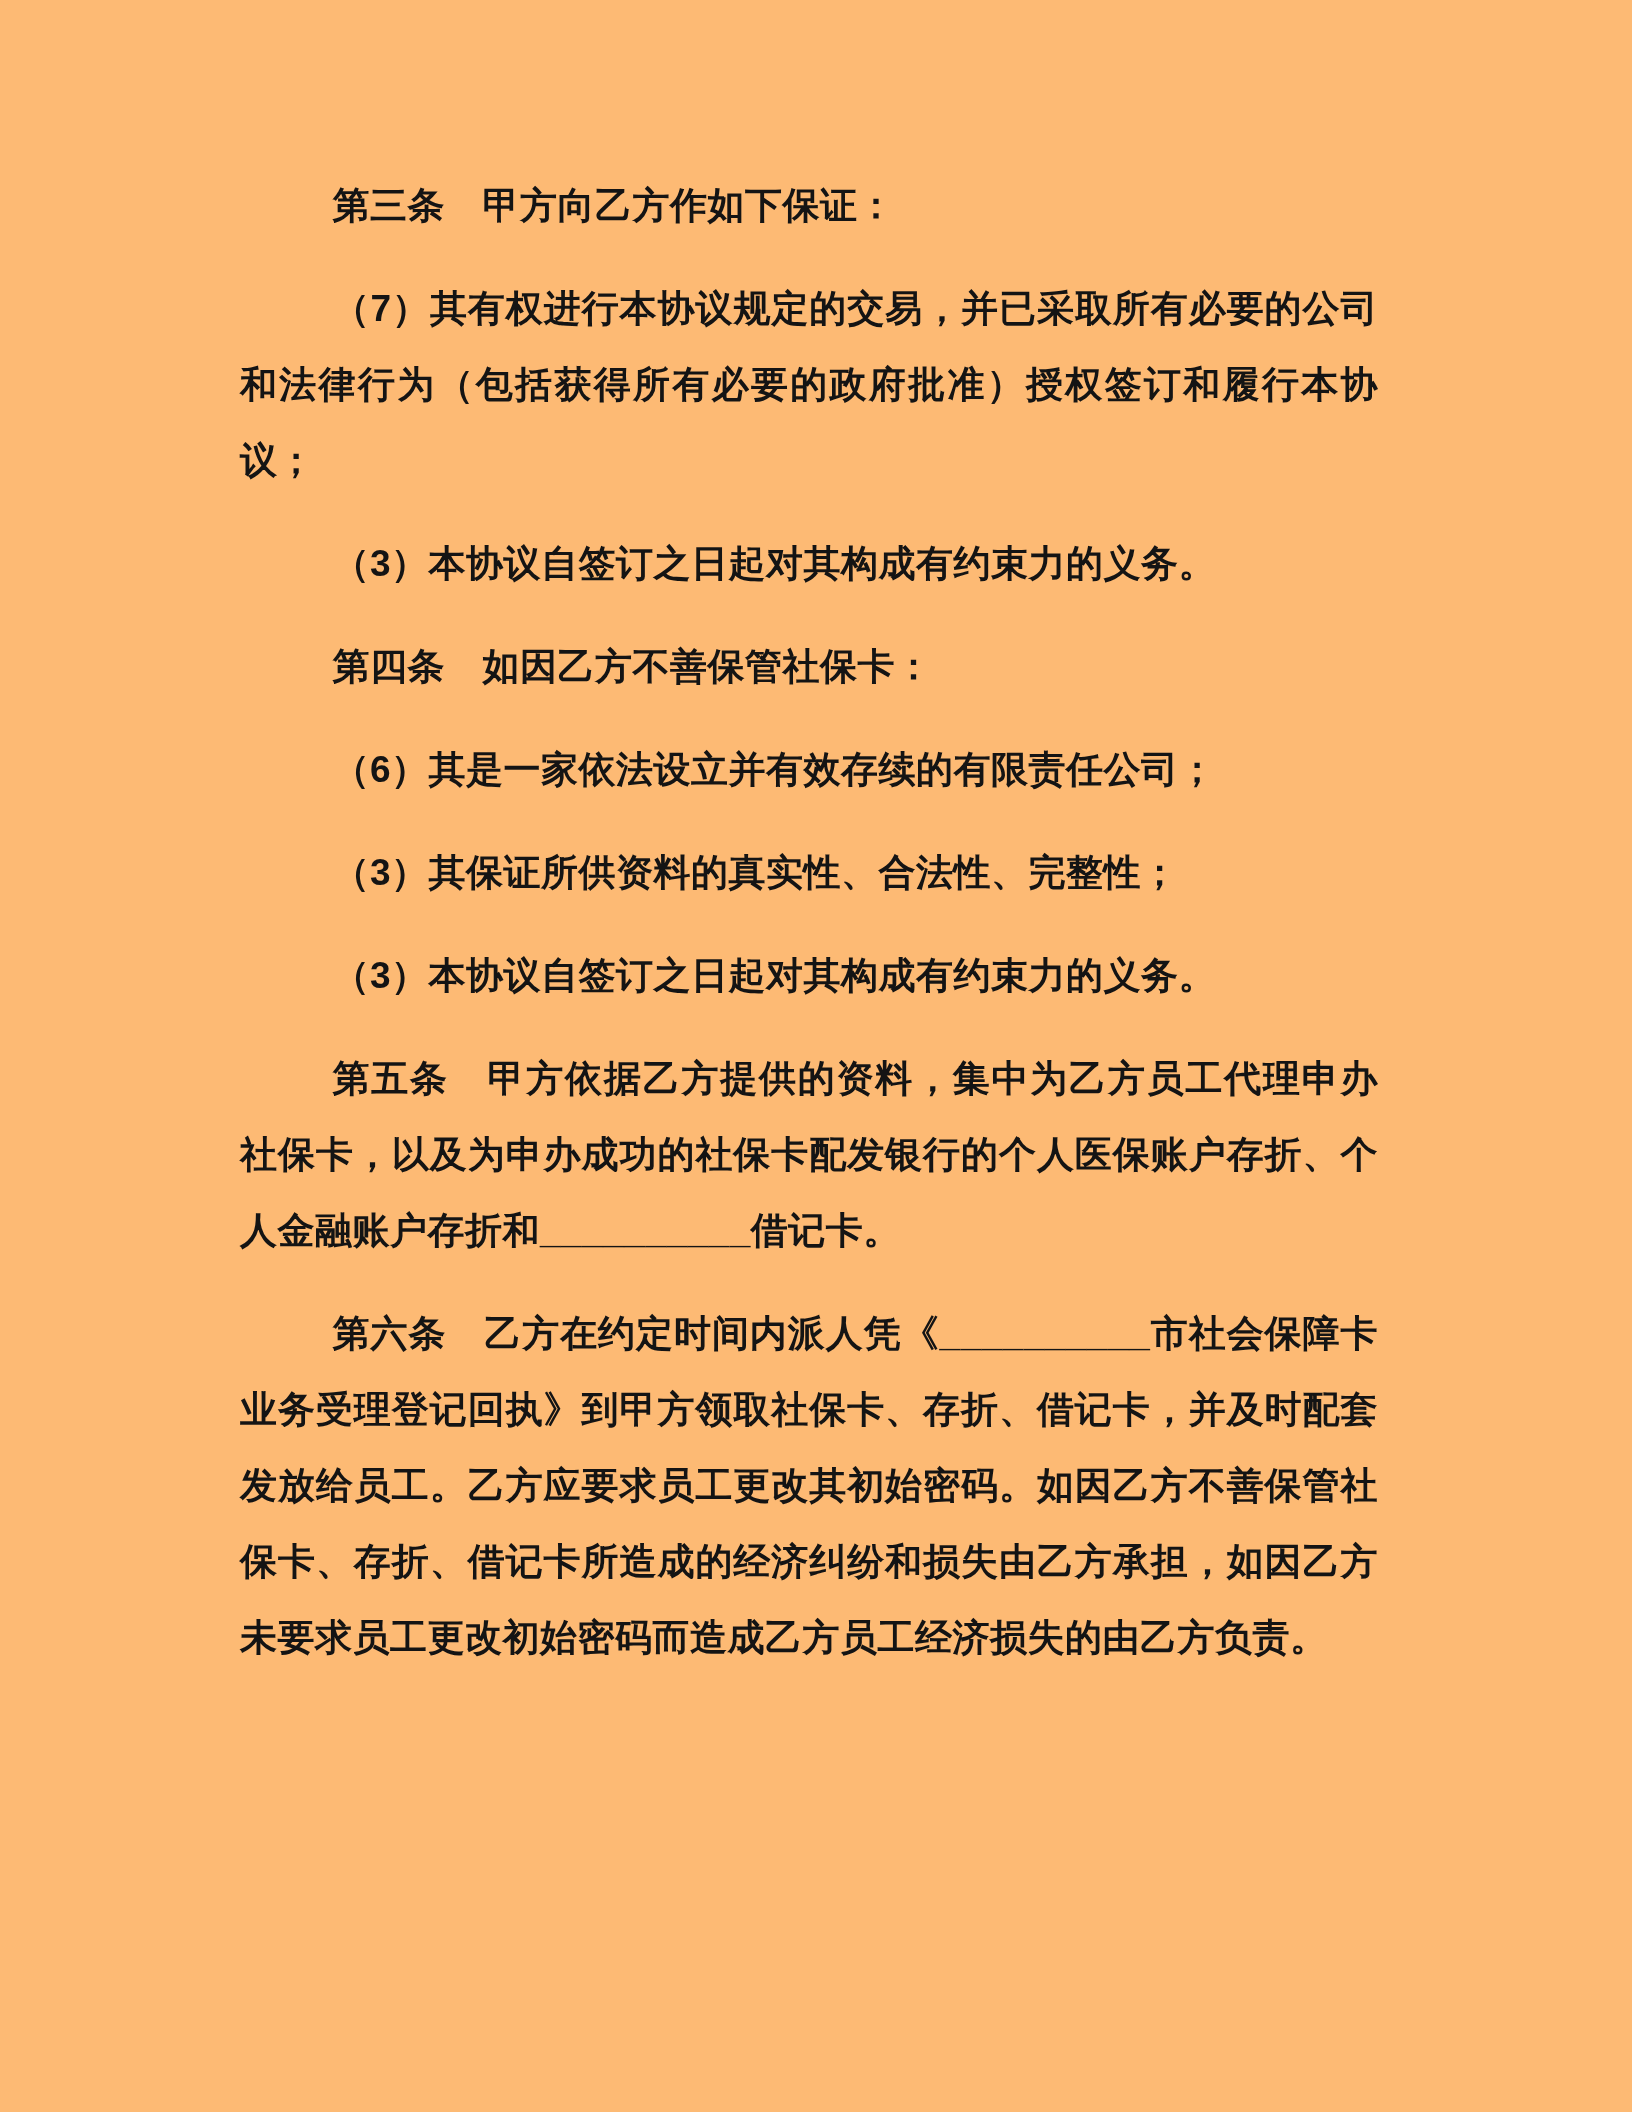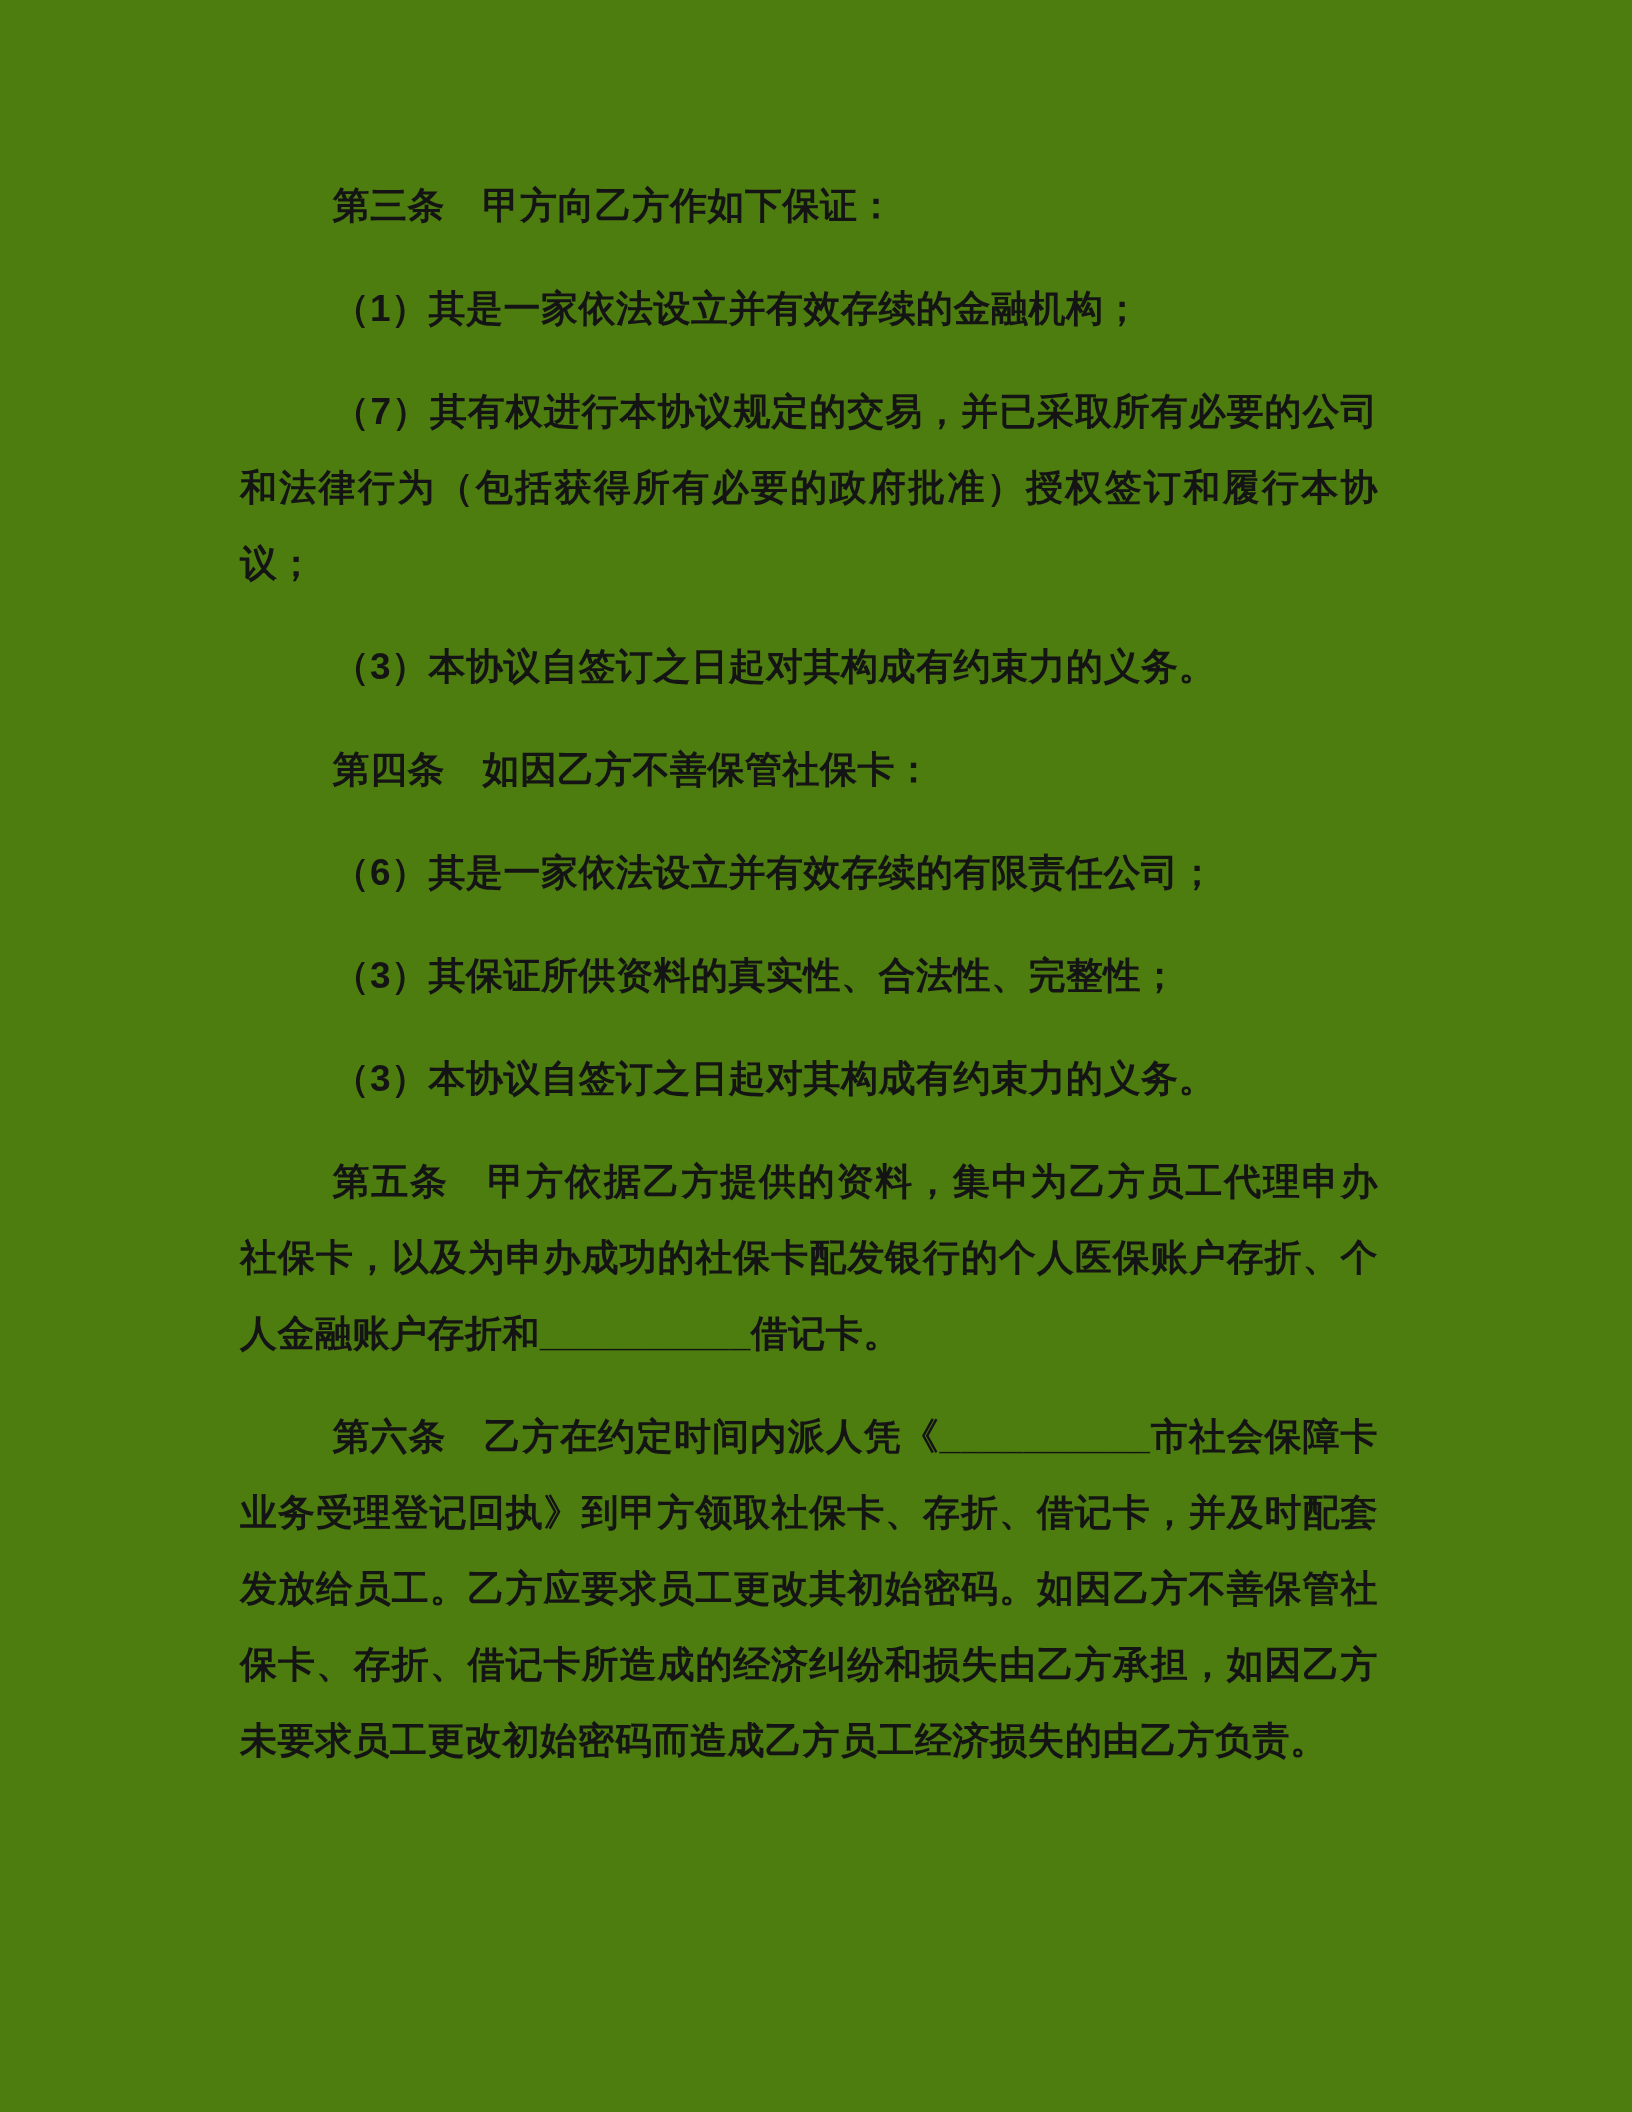"第三条 甲方向乙方作如下保证：" .page { background: #4d7c0f -> #fdba74 }
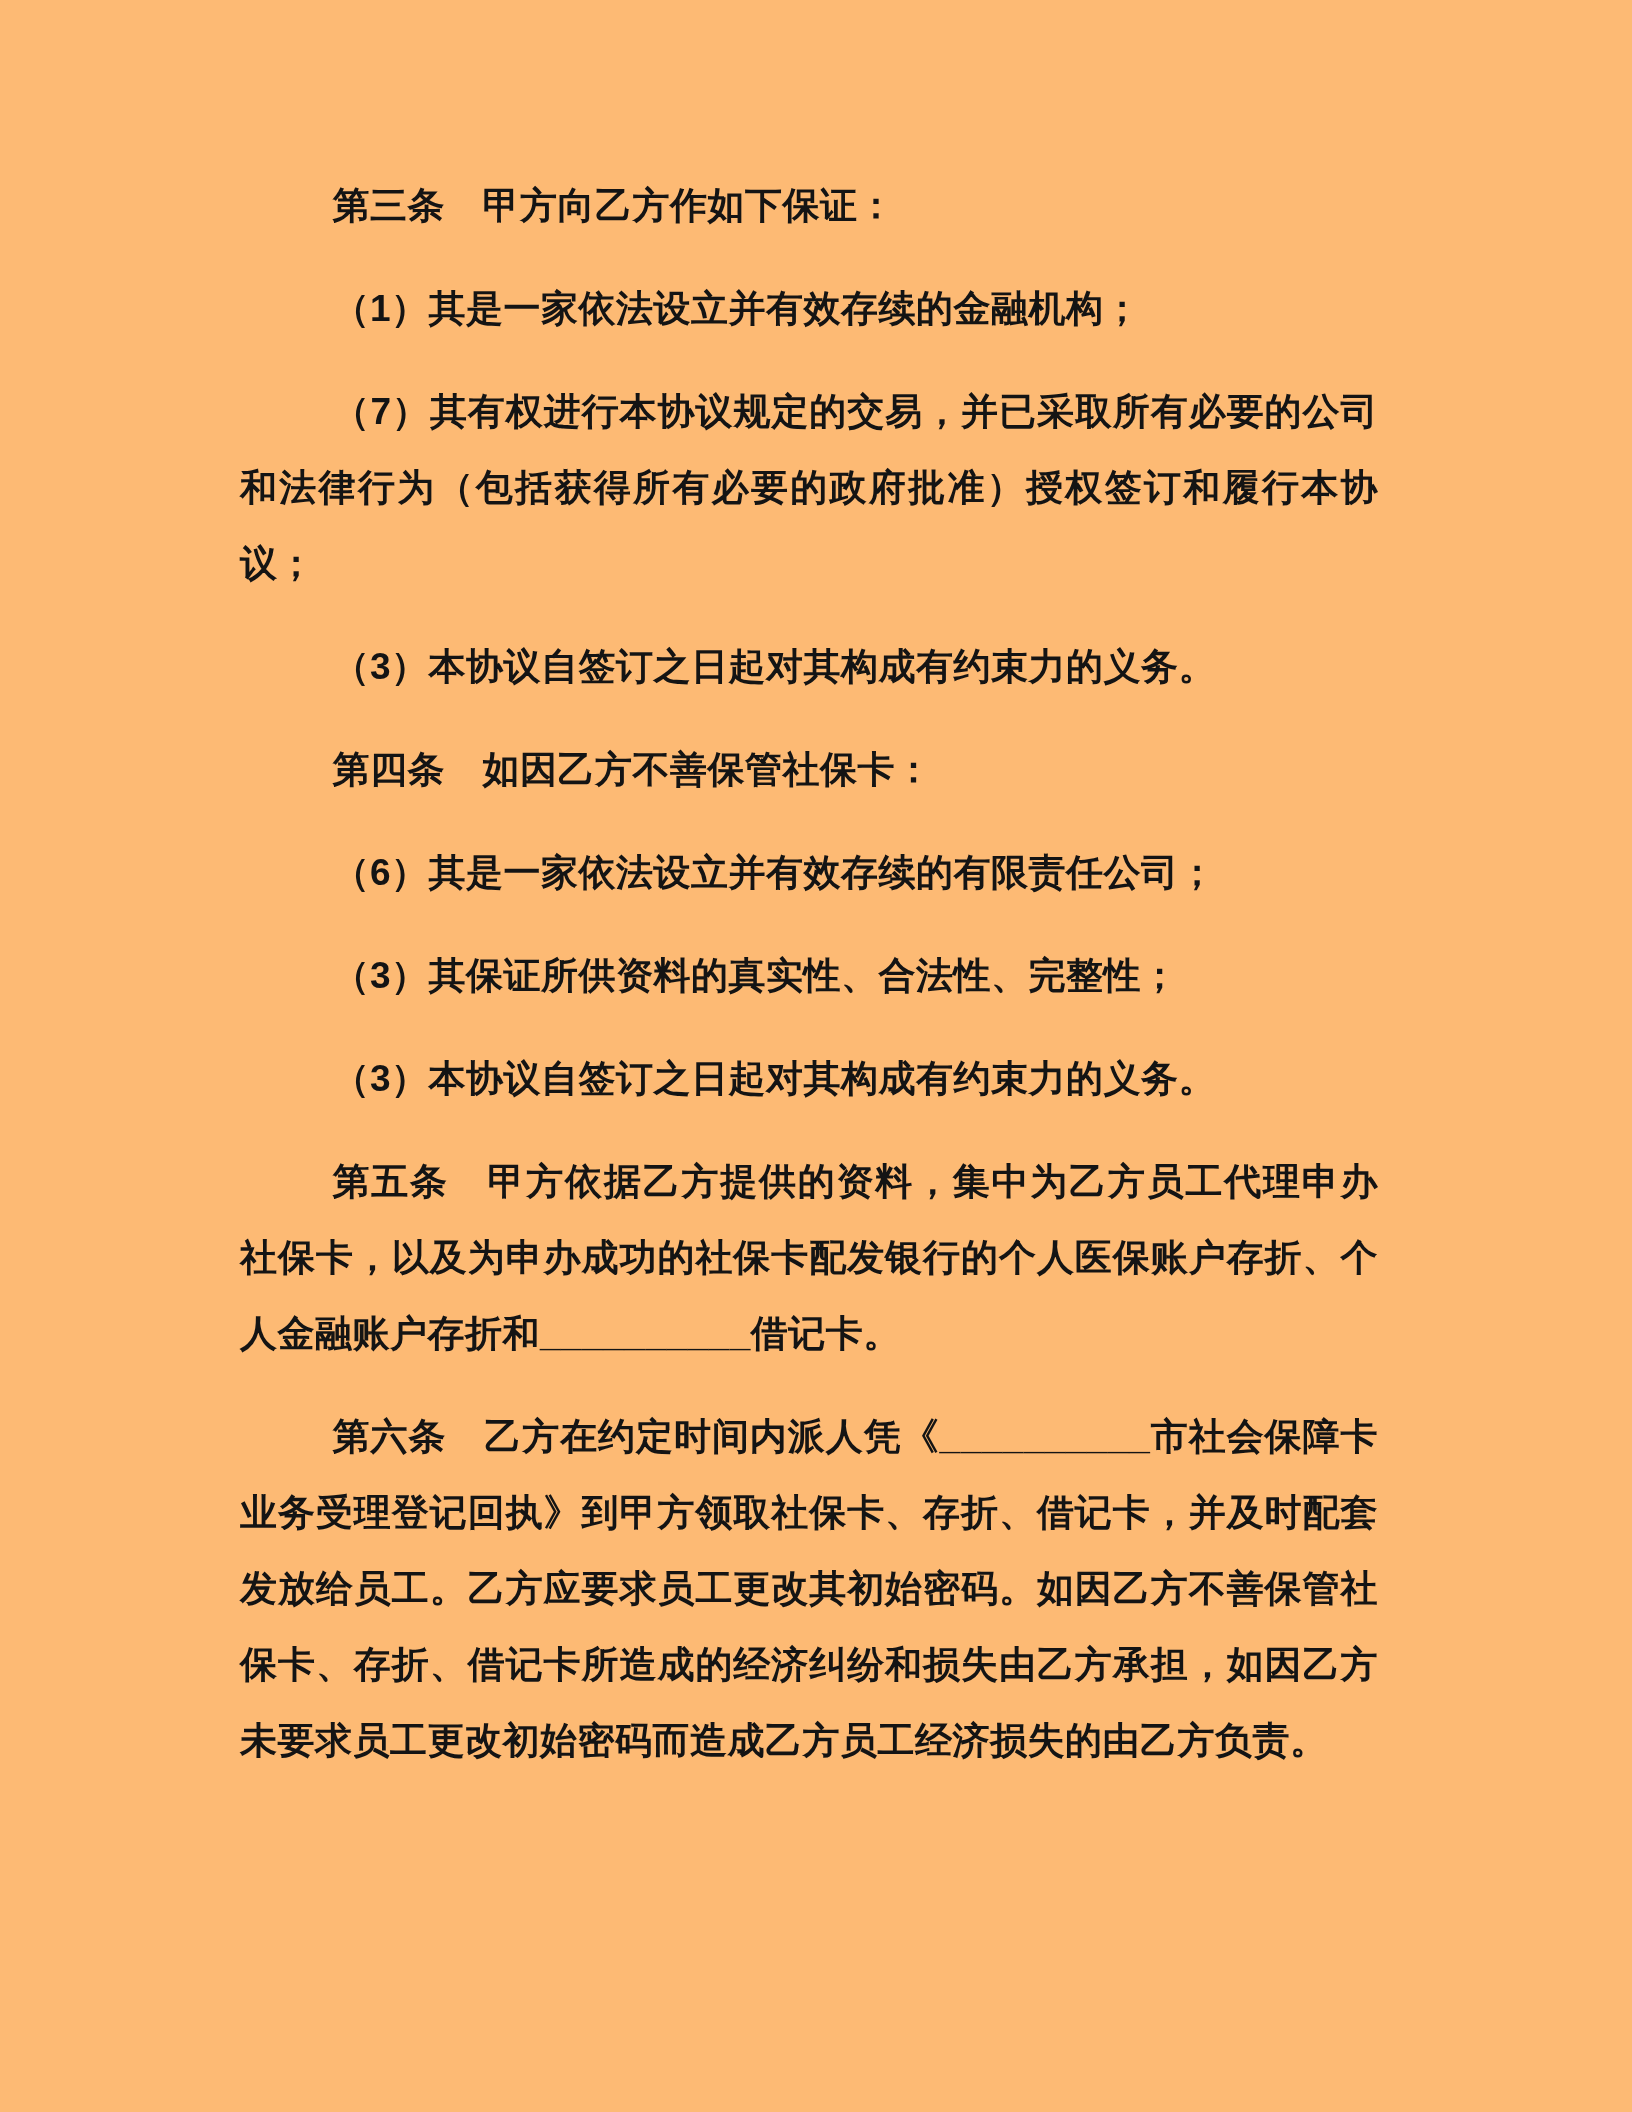"（1）其是一家依法设立并有效存续的金融机构；" p.para { html: <p>（1）其是一家依法设立并有效存续的金融机构；</p> -> none }
